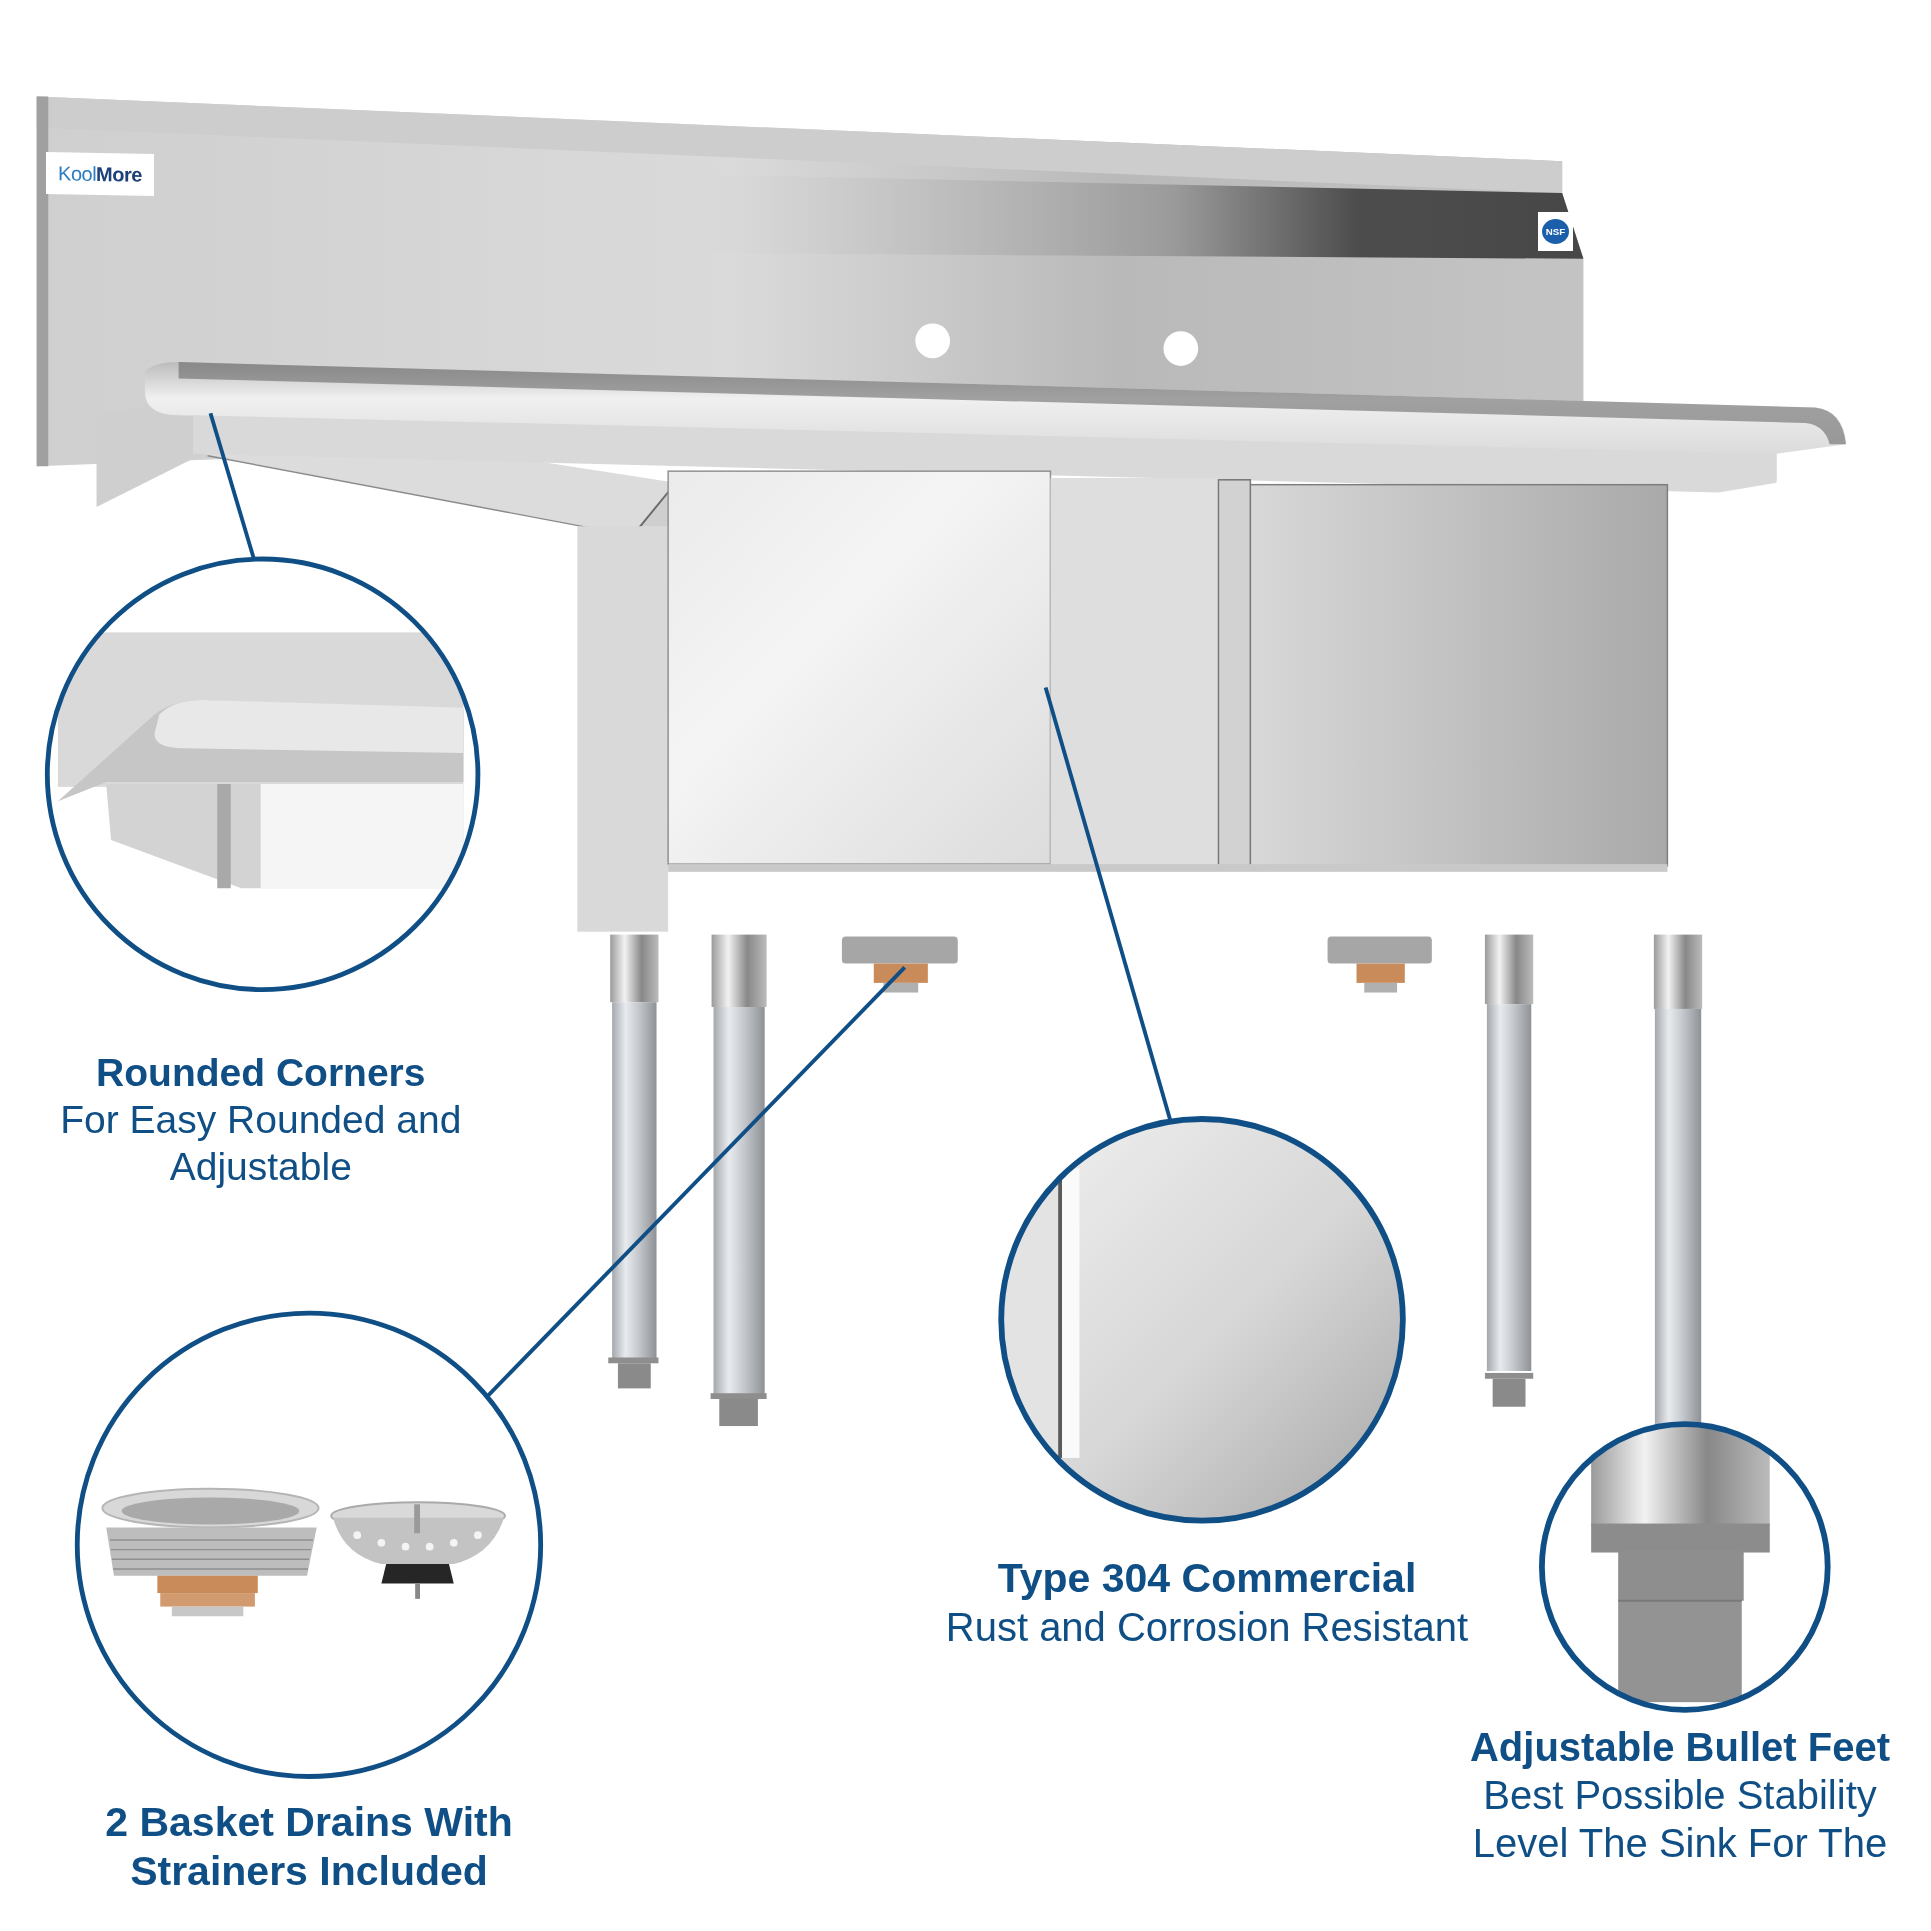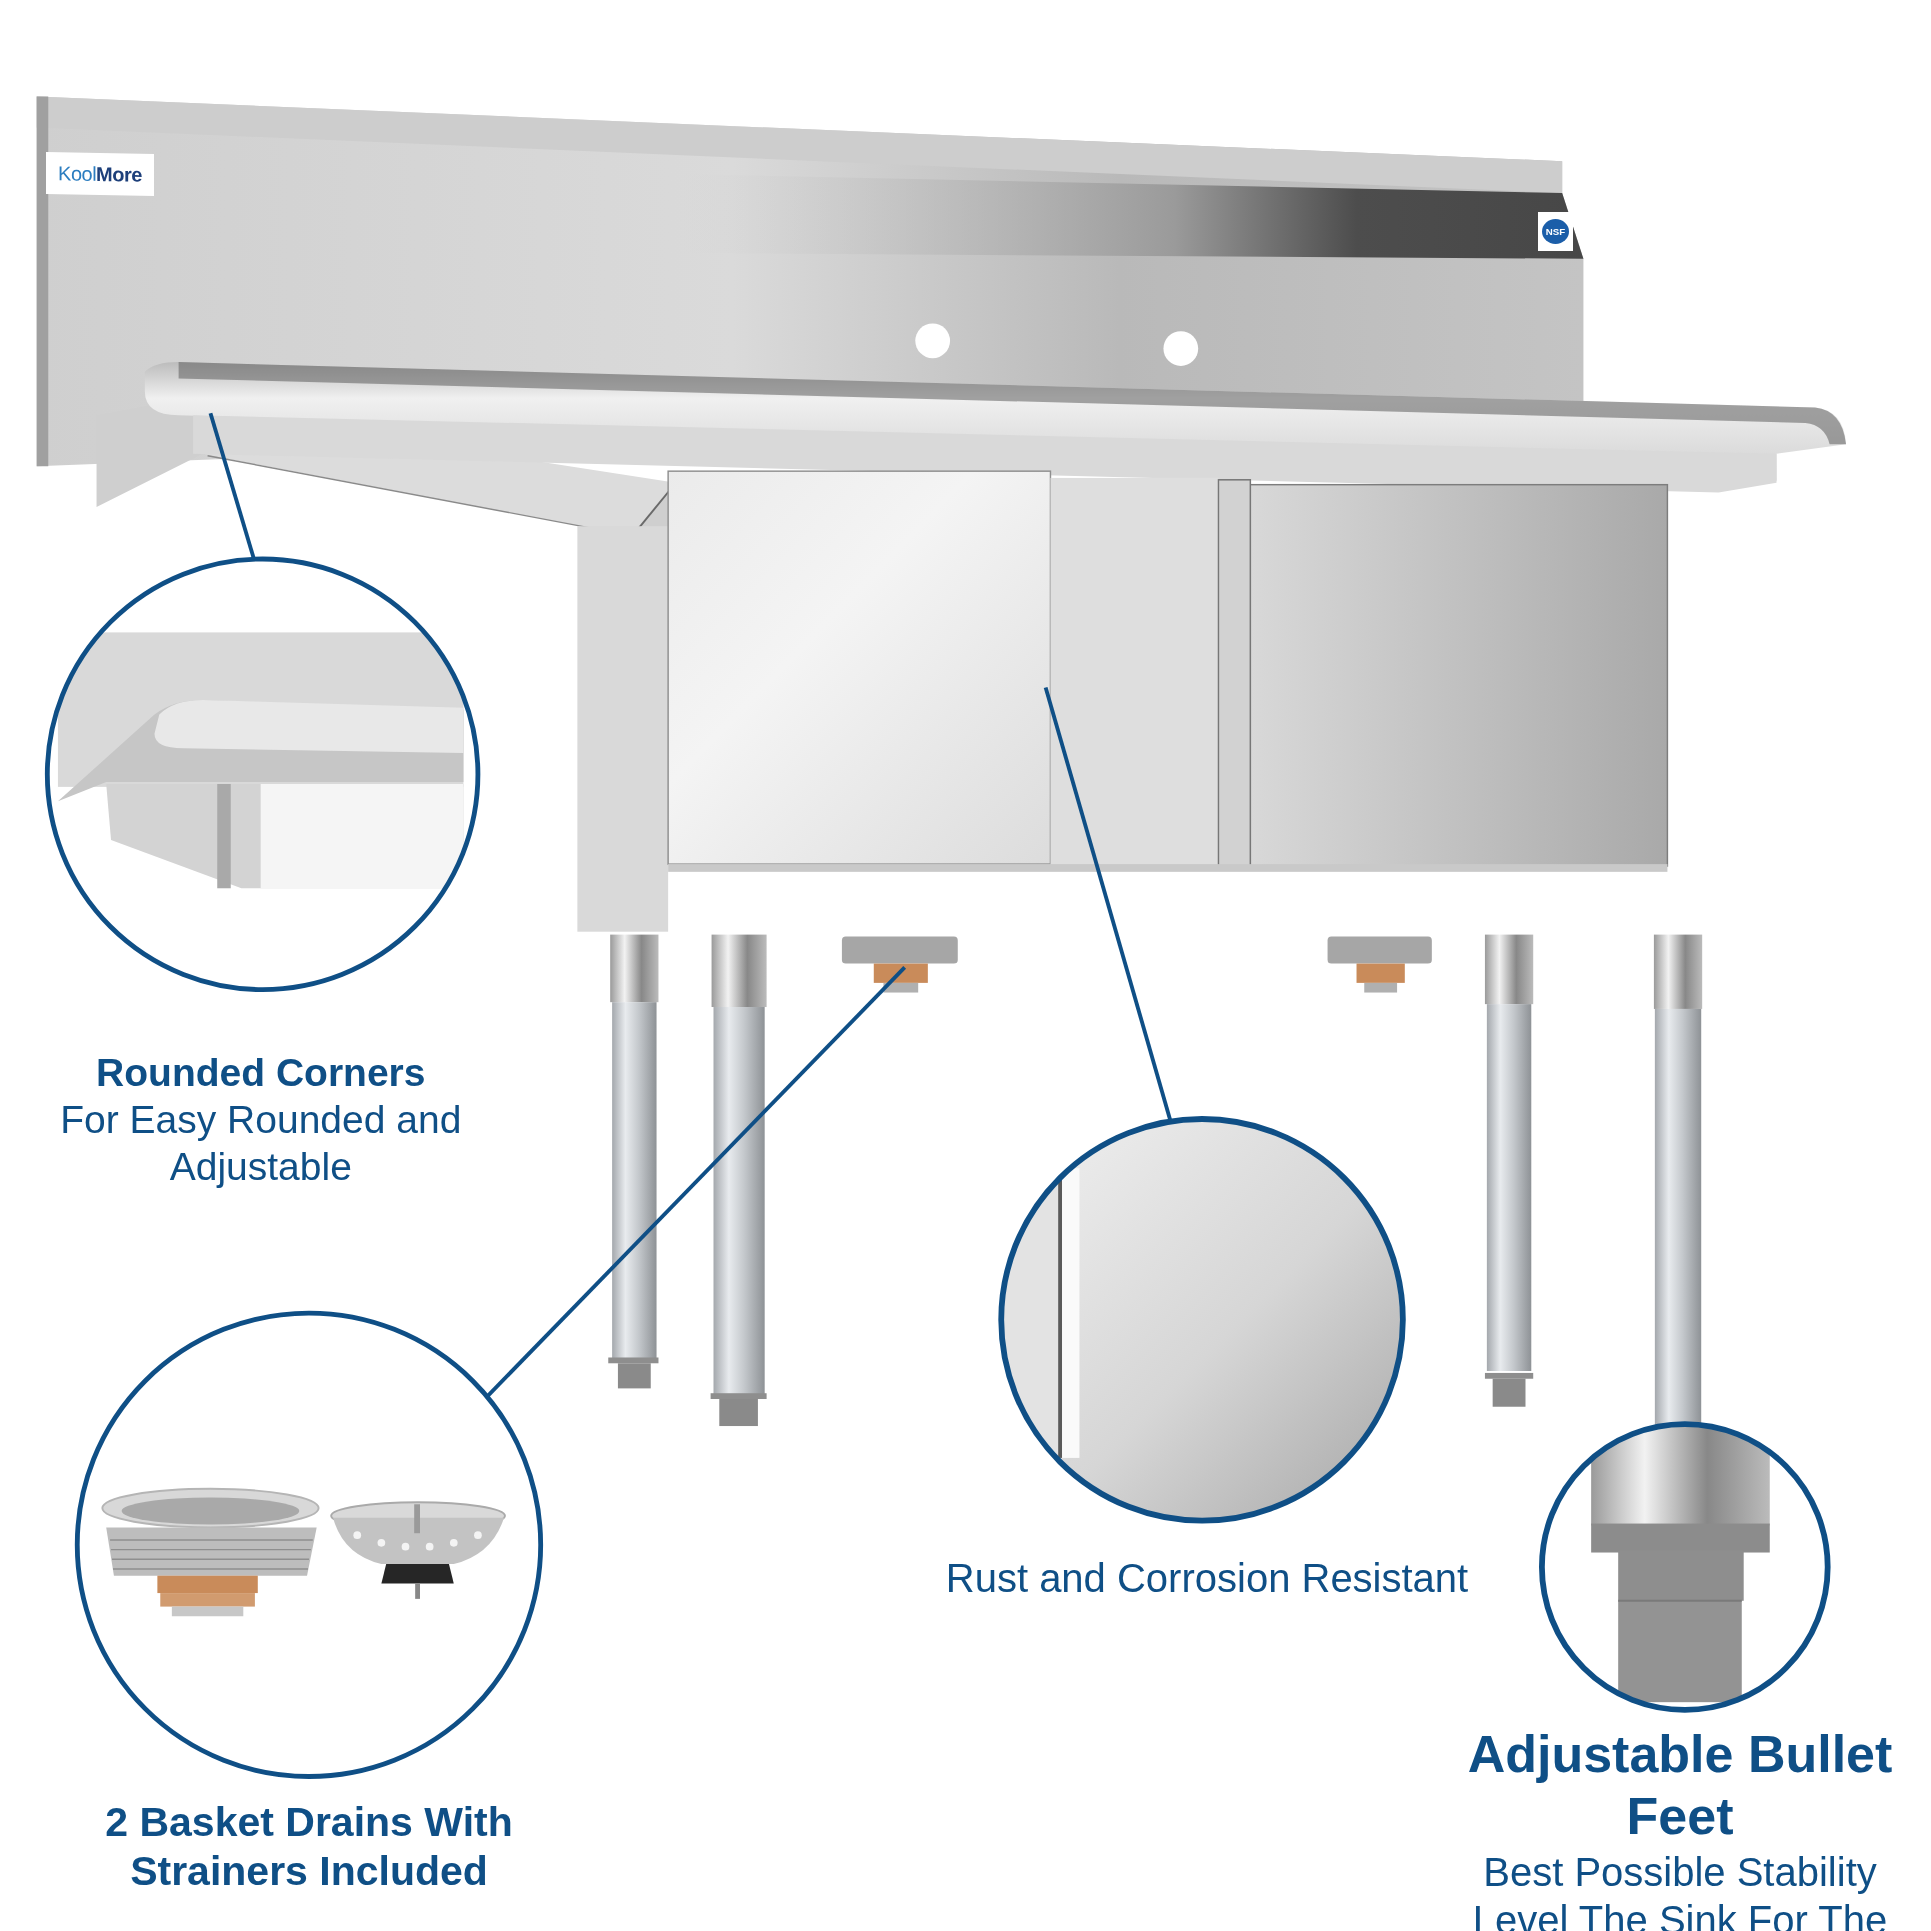"Type 304 Commercial" span.title { html: none -> <span>Type 304 Commercial</span> }
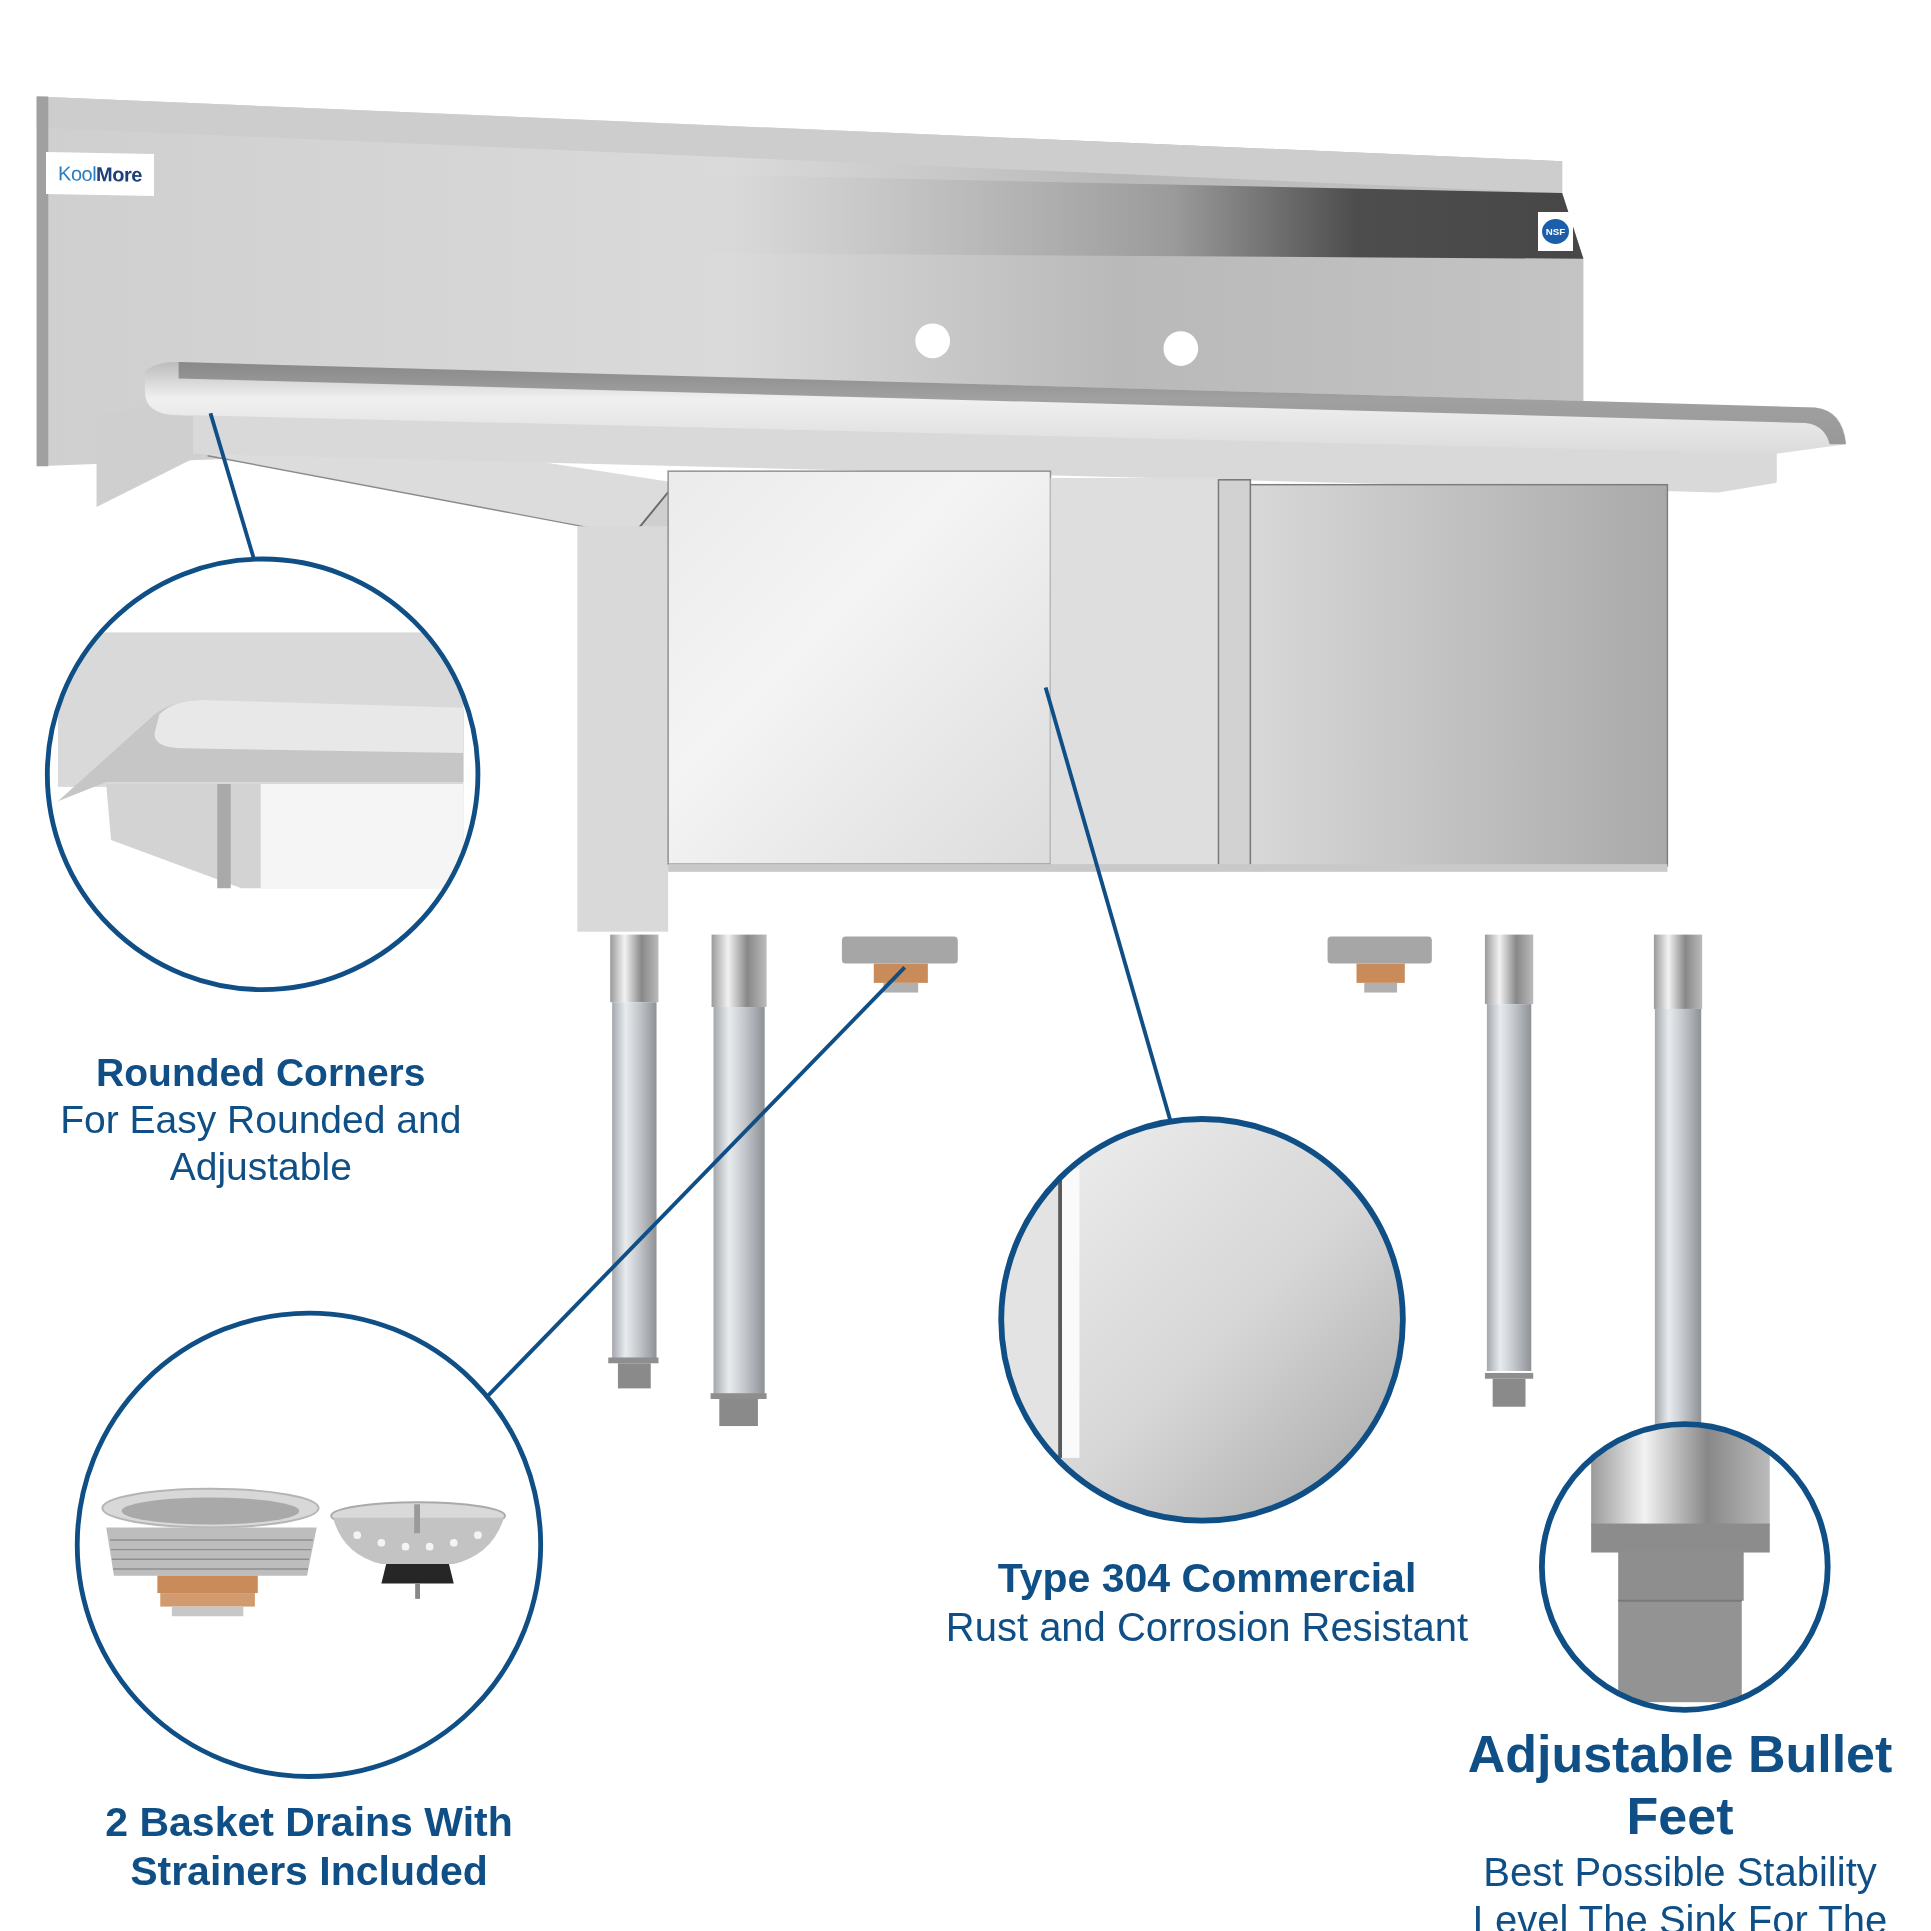"Adjustable Bullet Feet" span.title { font-size: 52px -> 40px }
